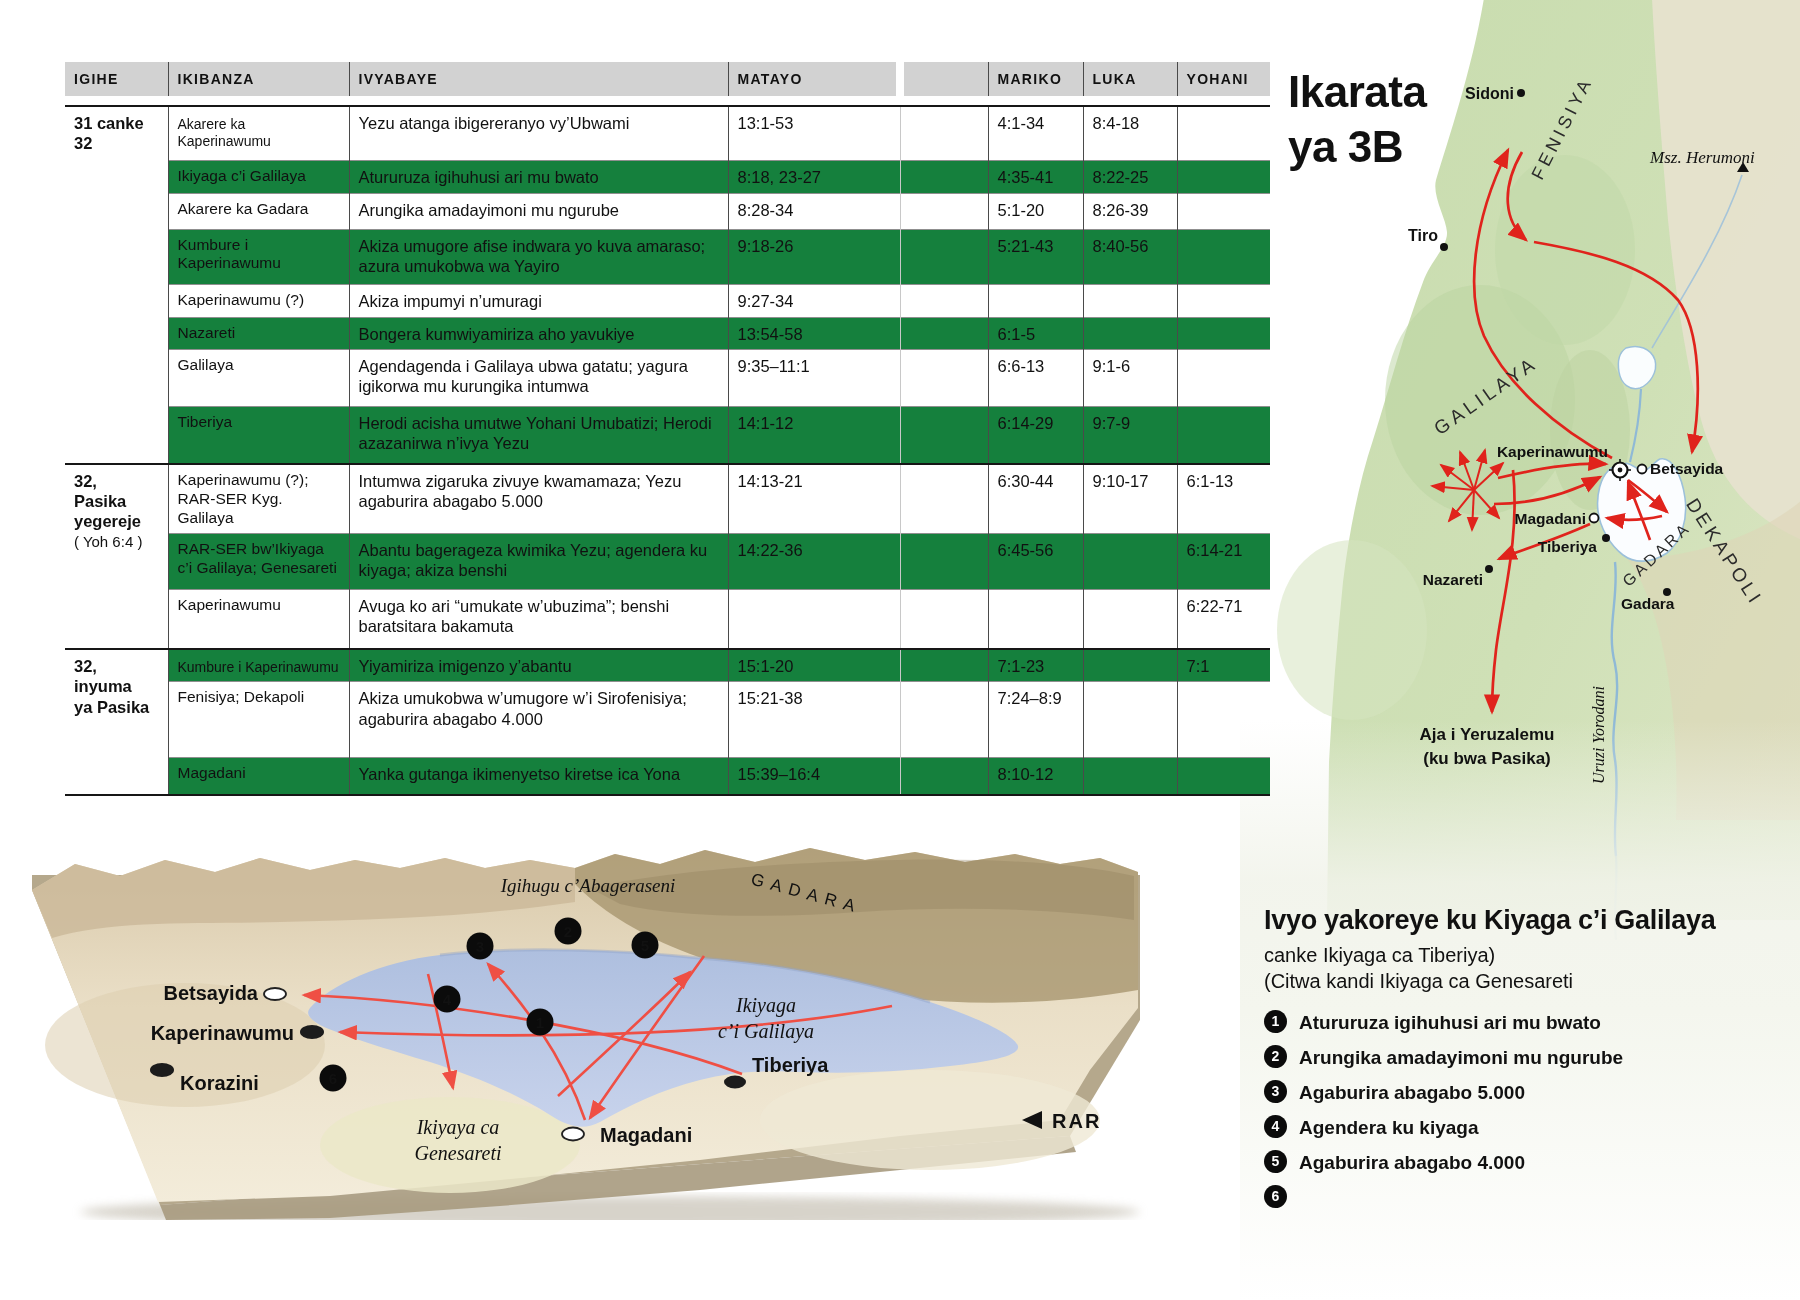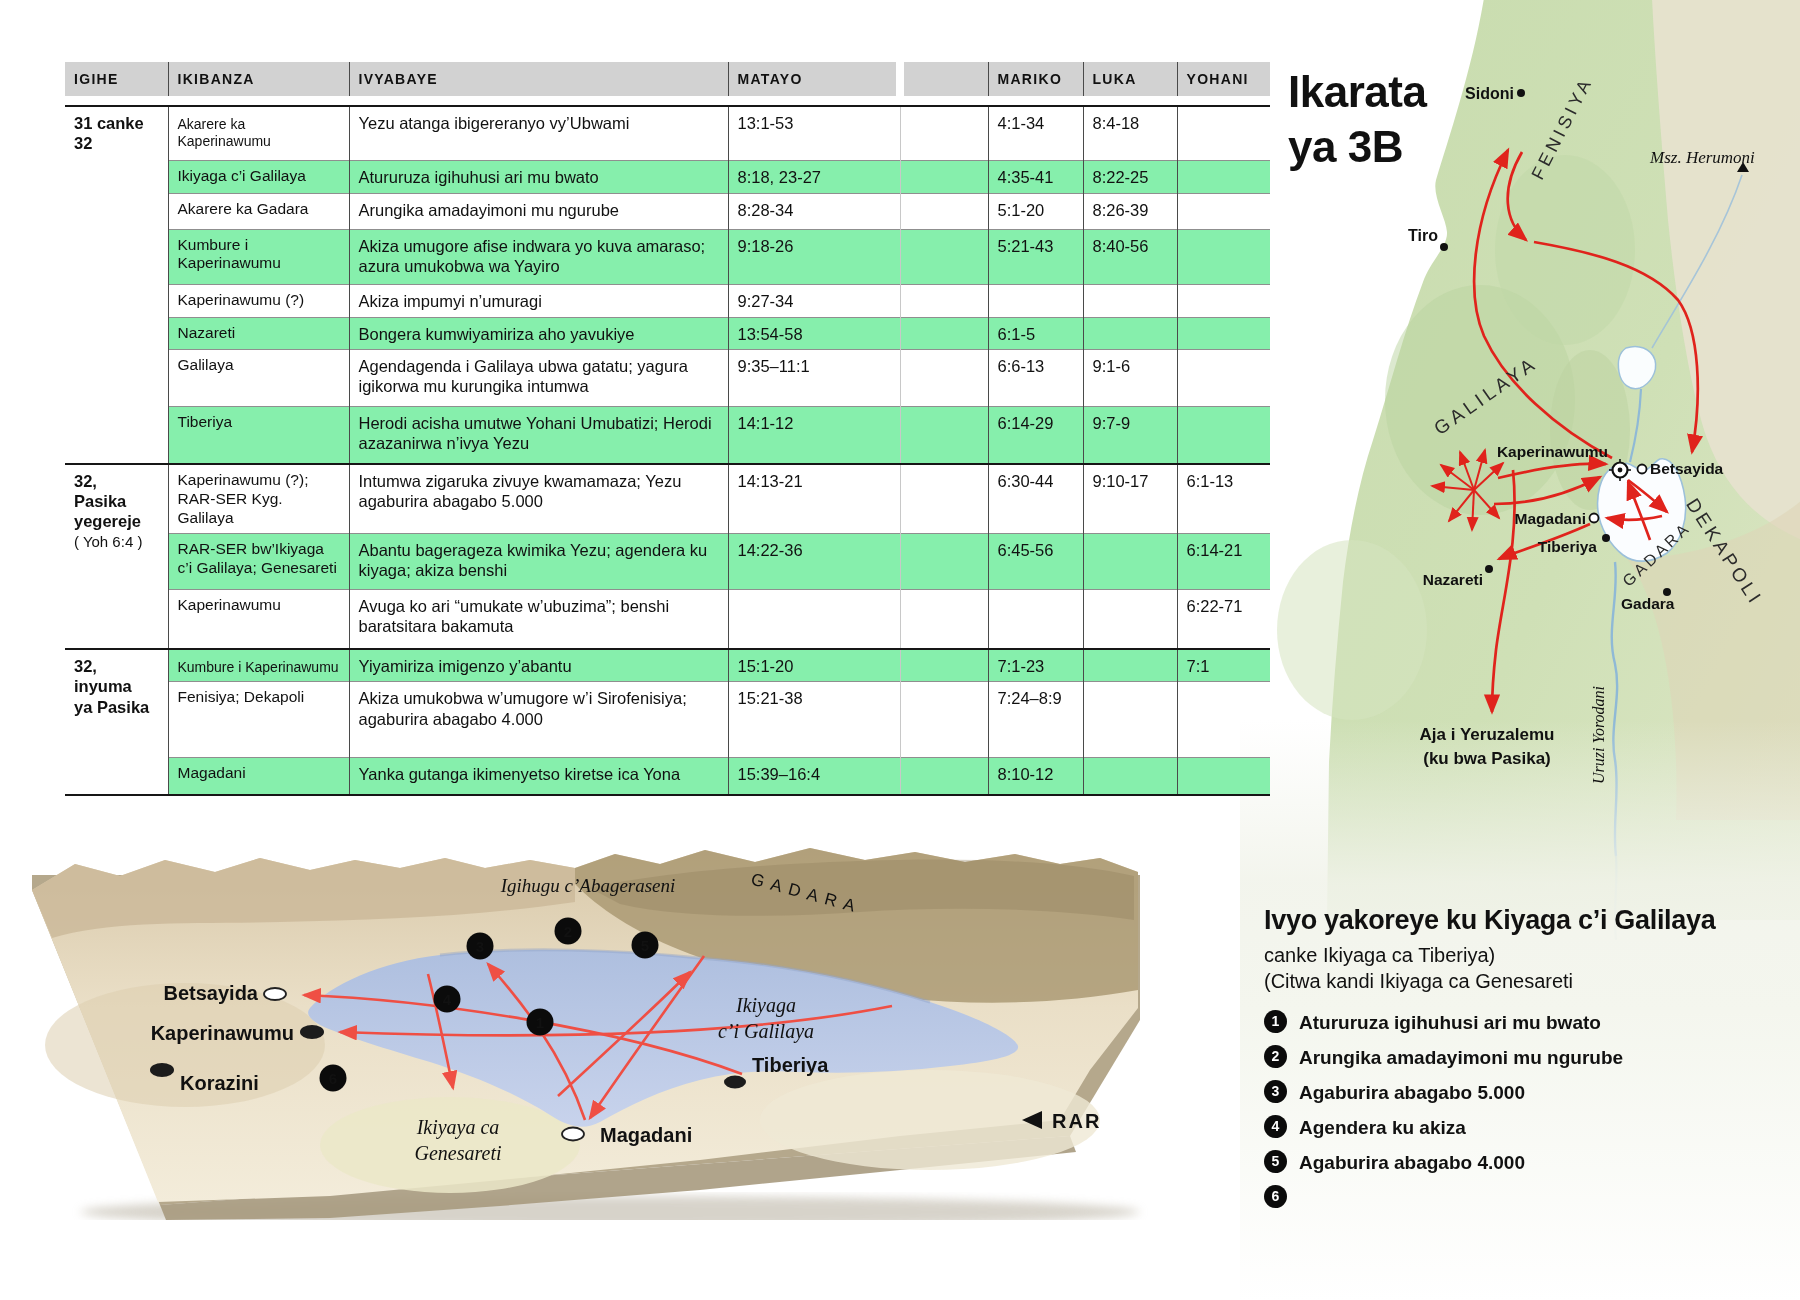"Ikiyaga c’i Galilaya" tr.alt td { background: #86efac -> #15803d }
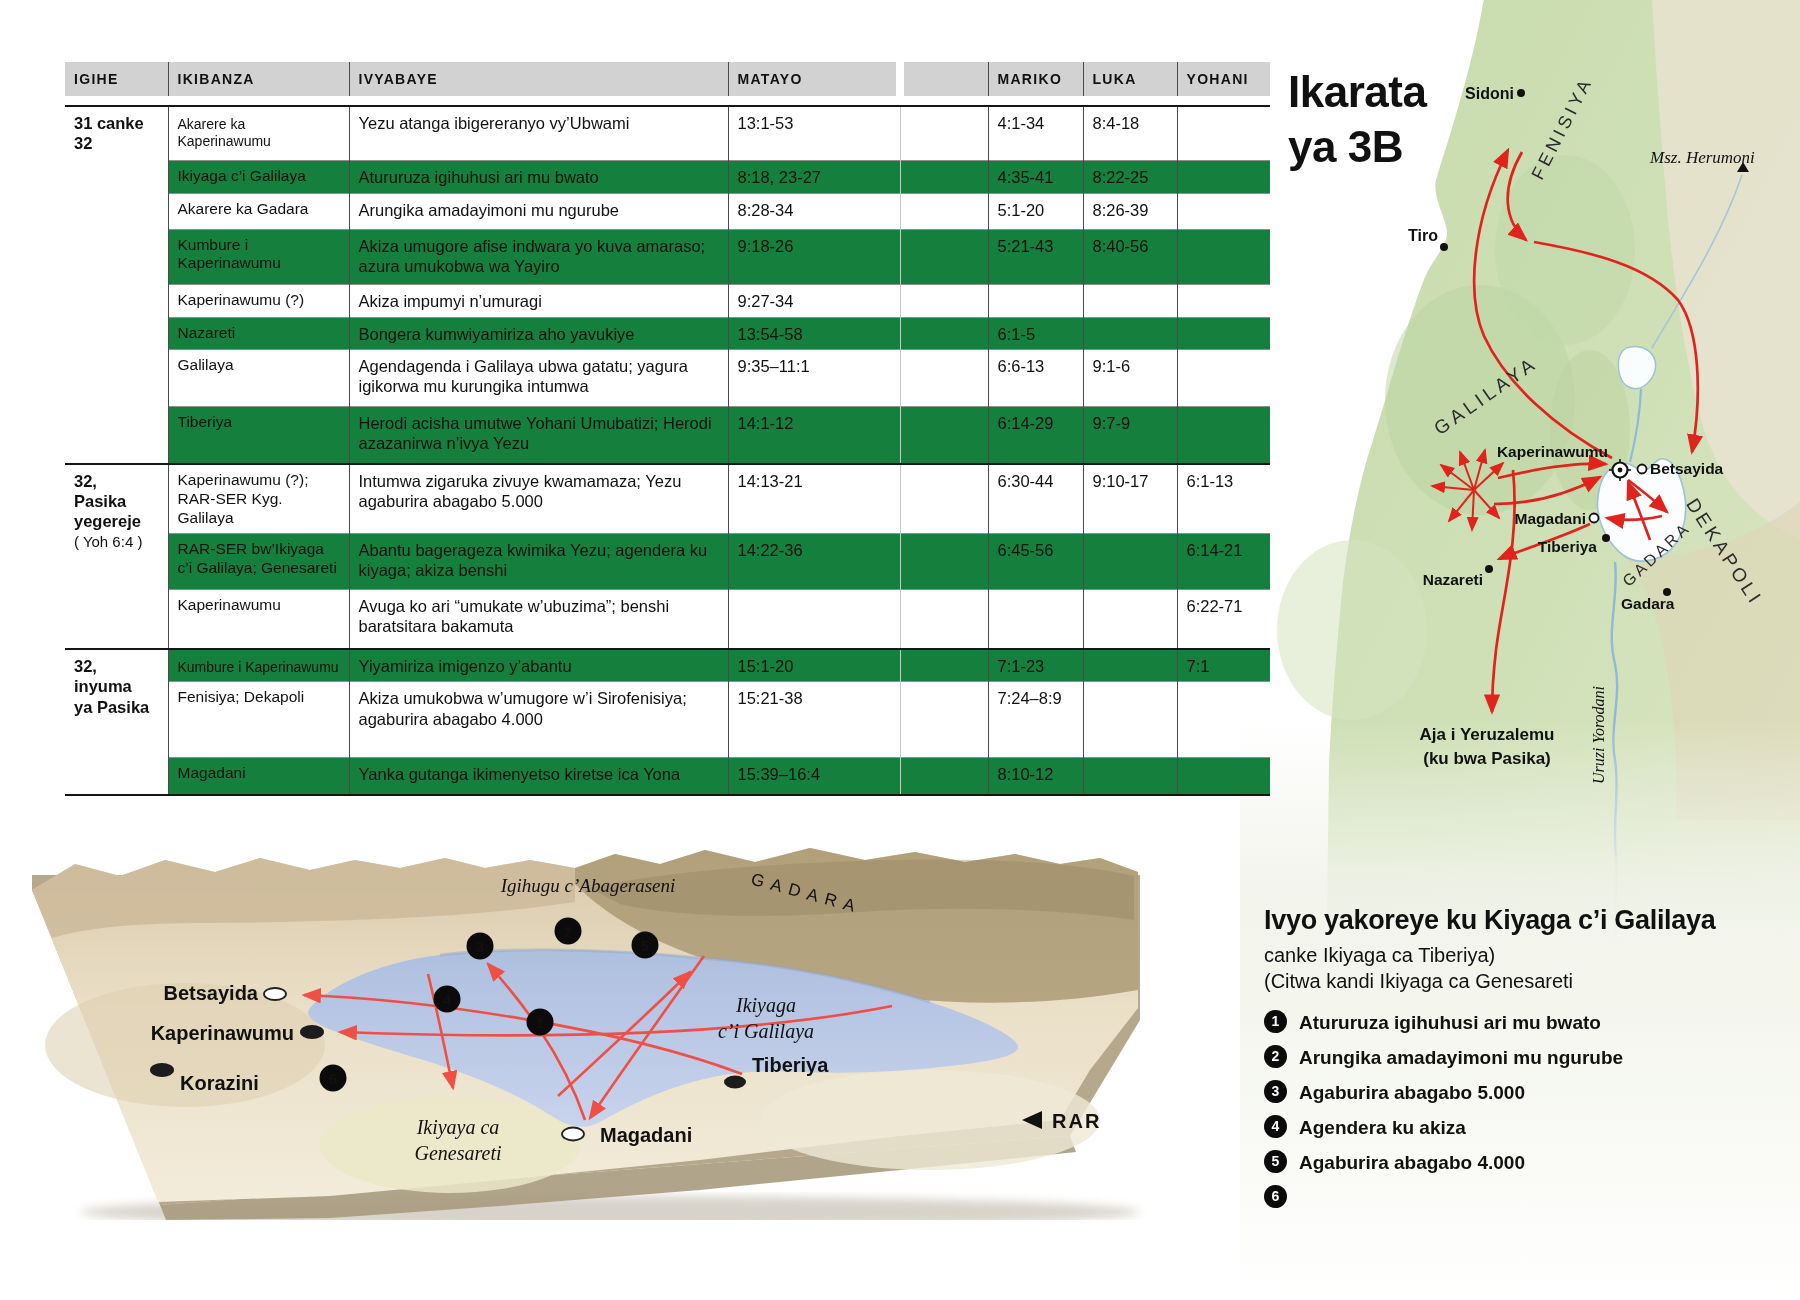"Agendera ku akiza" span.ltext { text: akiza -> kiyaga }
